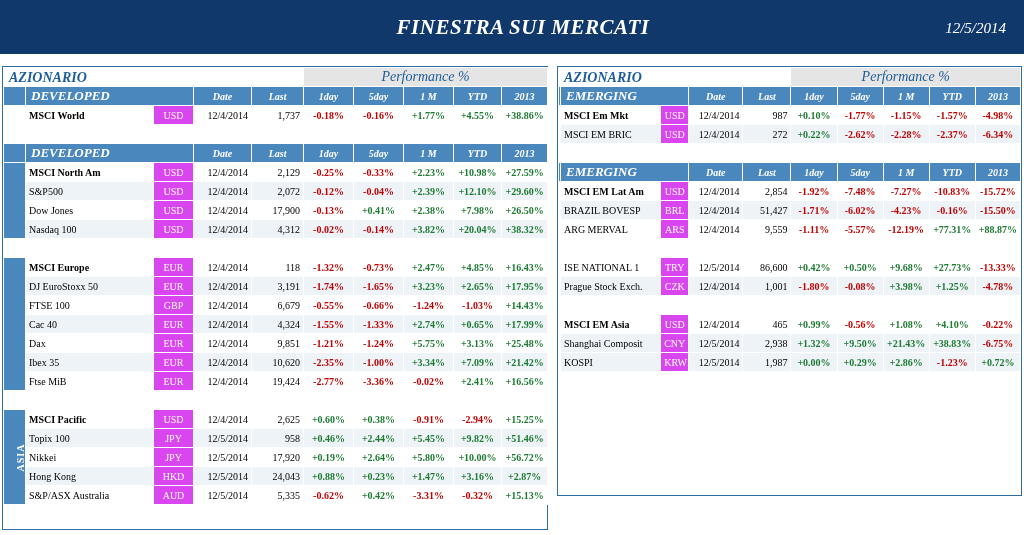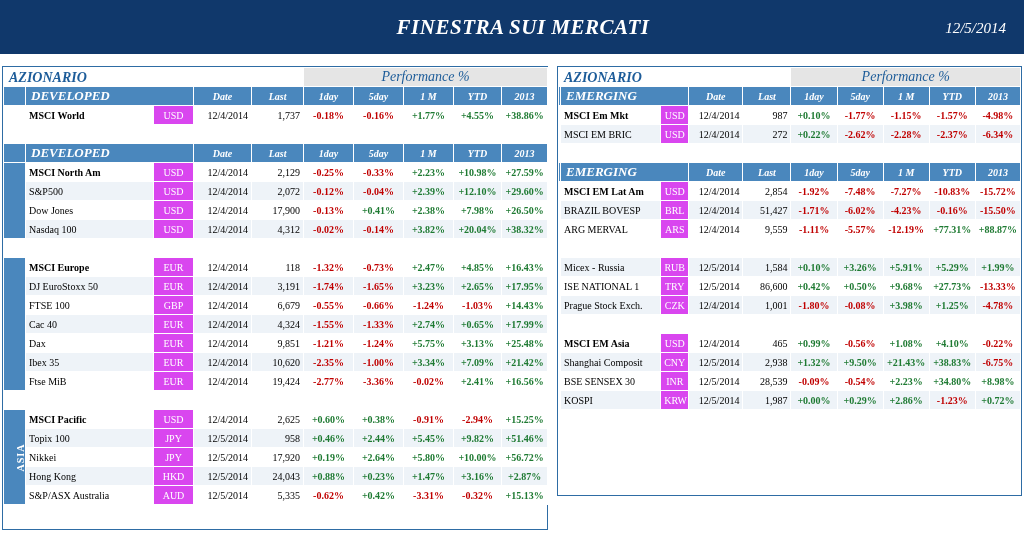"Micex - Russia" tr.zebra1 { html: <tr> <td></td> <td>Micex - Russia</td> <td>RUB</td> <td>12/5/2014</td> <td>1,584</td> <td>+0.10%</td> <td>+3.26%</td> <td>+5.91%</td> <td>+5.29%</td> <td>+1.99%</td> </tr> -> none }
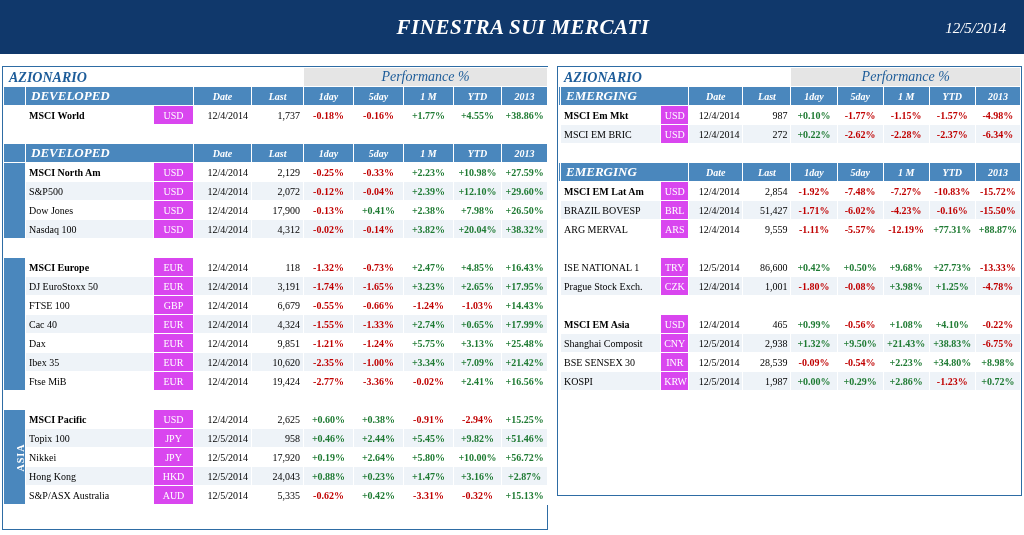"BSE SENSEX 30" tr.zebra0 { html: <tr> <td></td> <td>BSE SENSEX 30</td> <td>INR</td> <td>12/5/2014</td> <td>28,539</td> <td>-0.09%</td> <td>-0.54%</td> <td>+2.23%</td> <td>+34.80%</td> <td>+8.98%</td> </tr> -> none }
